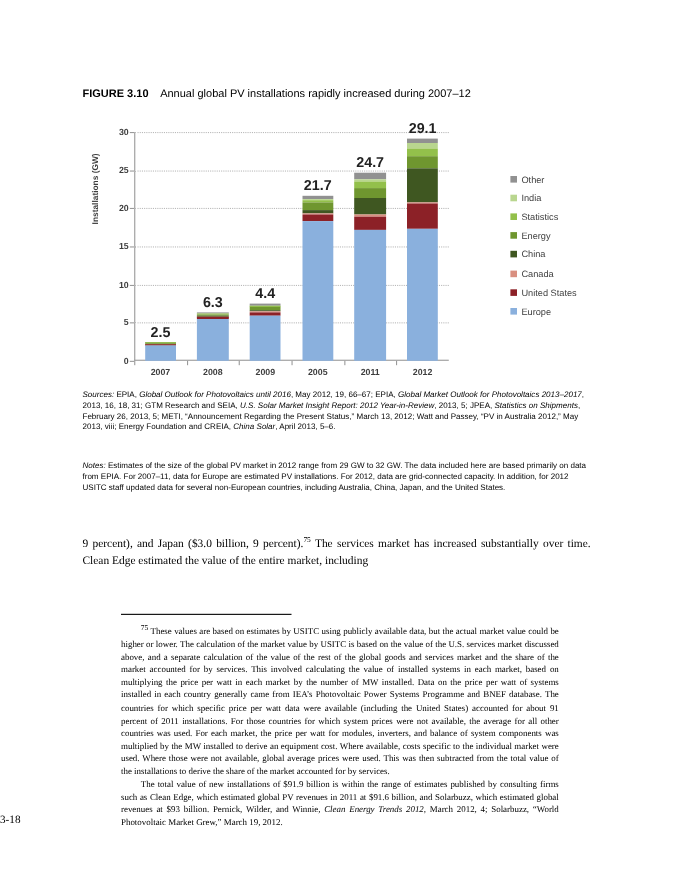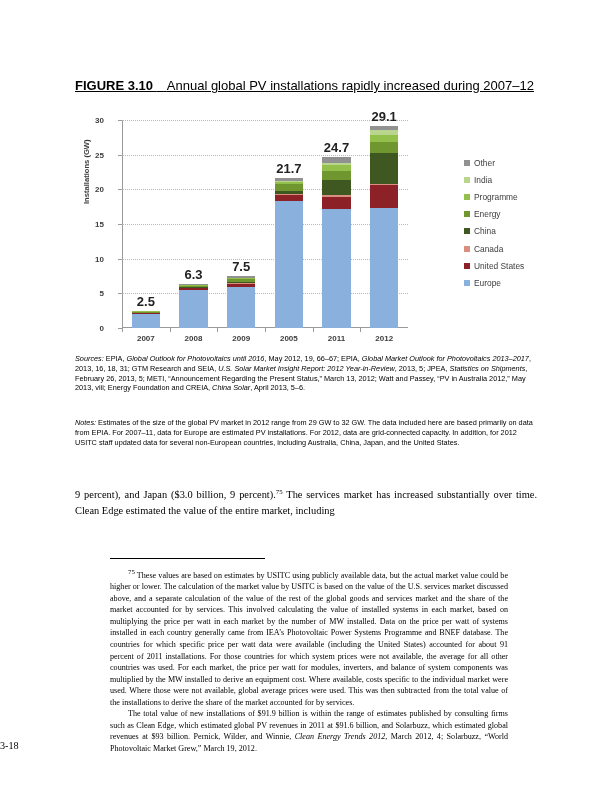"FIGURE 3.10 Annual global PV" .fig-caption { font-size: 13px -> 10px; text-decoration: underline -> none }
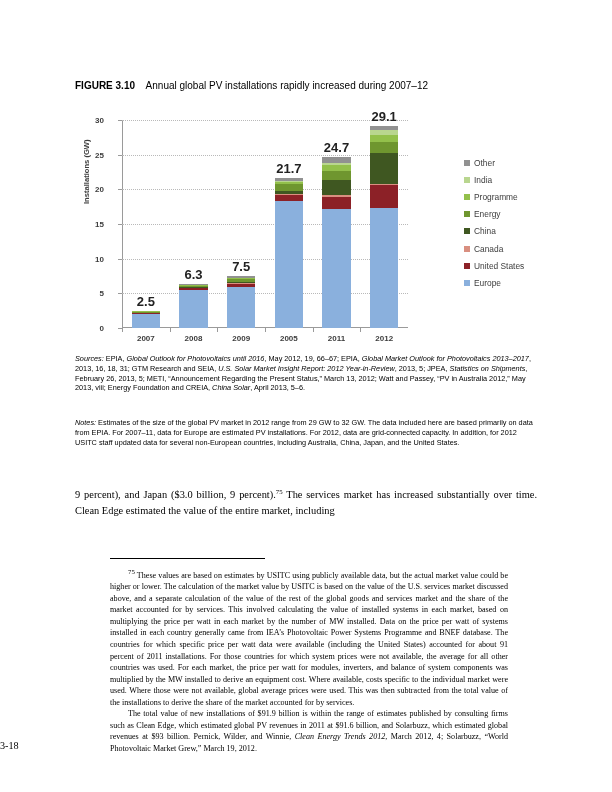"30" .ytick-label { margin-right: 18px -> 5px }
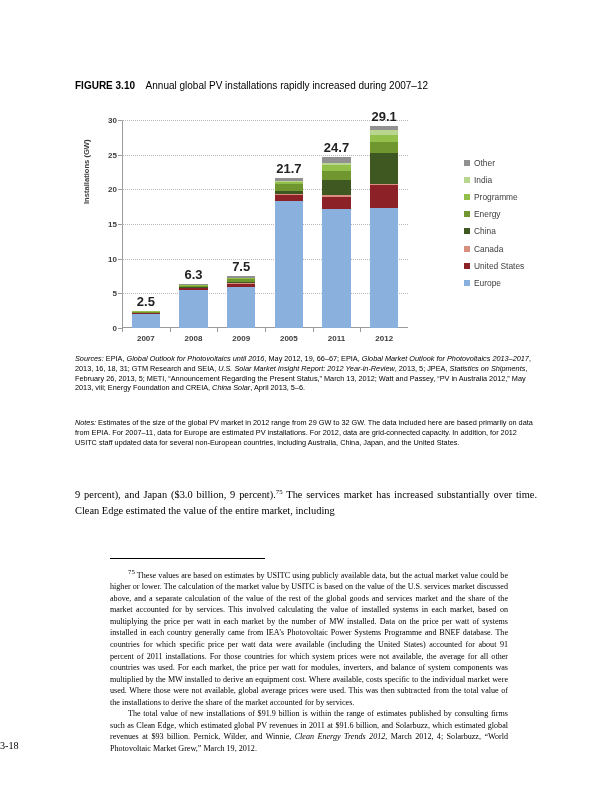"Programme" span.legend-label { text: Programme -> Statistics }
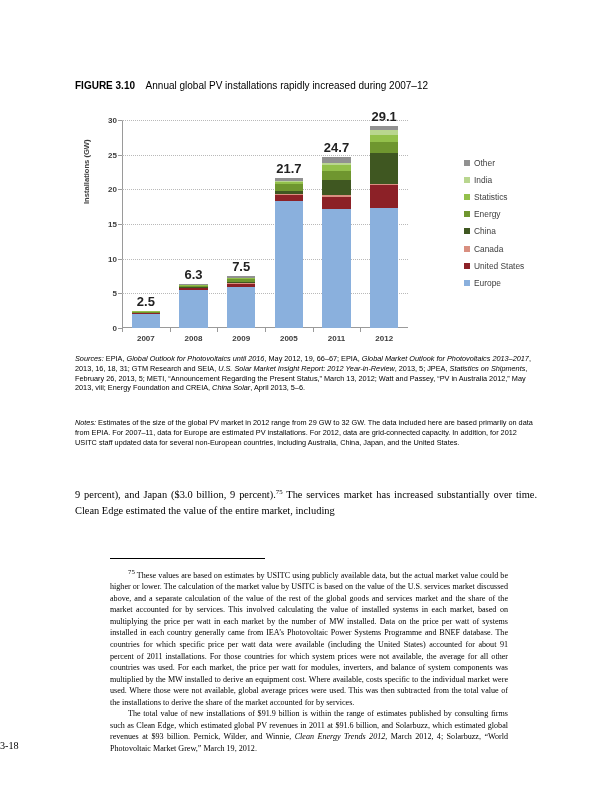"7.5" div.bar-total { text: 7.5 -> 4.4 }
